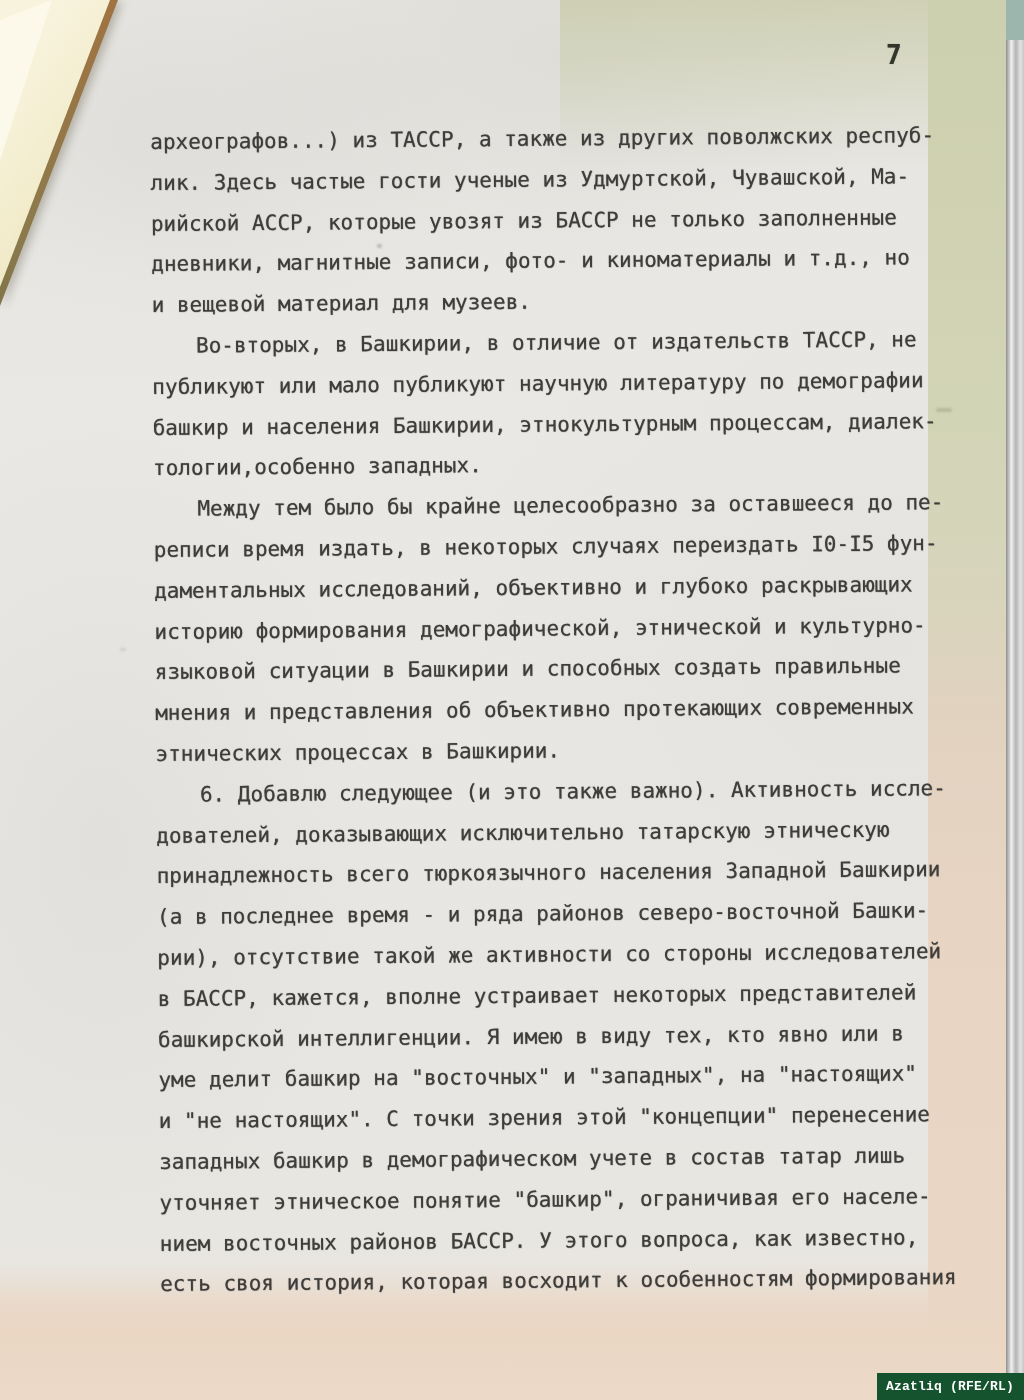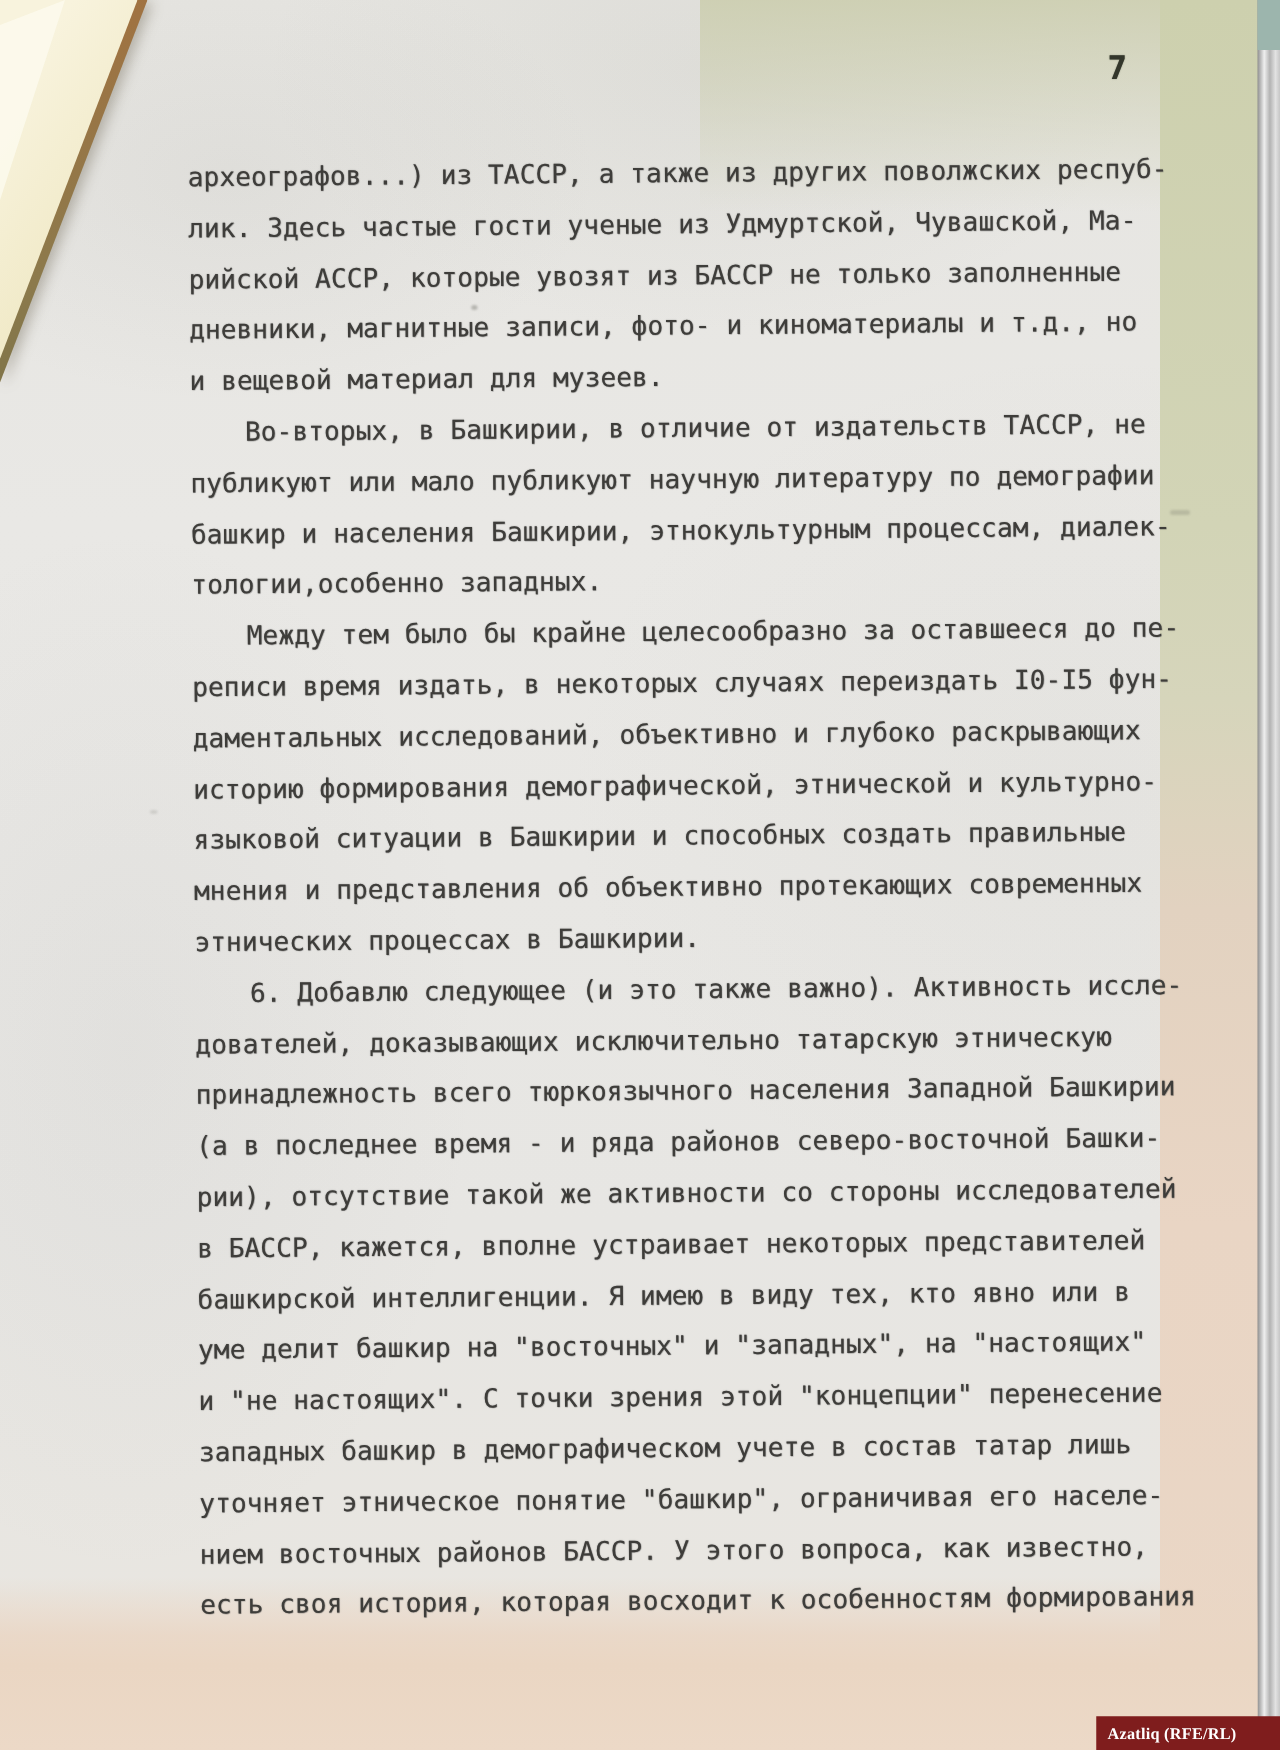"Azatliq (RFE/RL)" .watermark { background: #7f1d1d -> #14532d; font-family: Liberation Serif, serif -> Liberation Mono, monospace }
